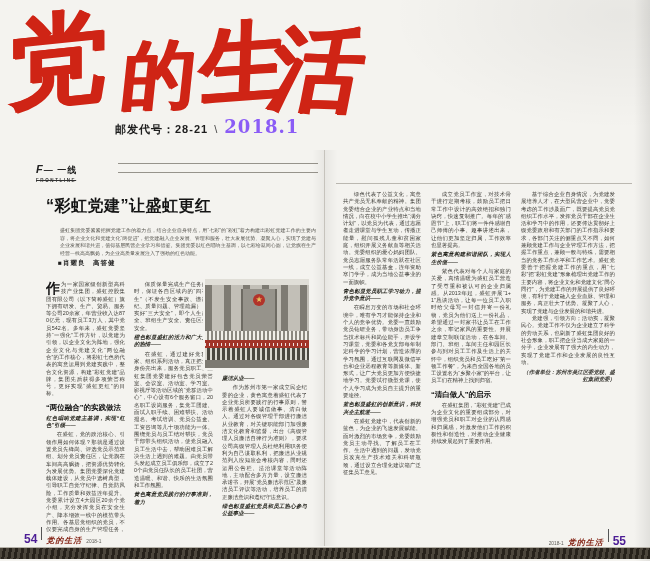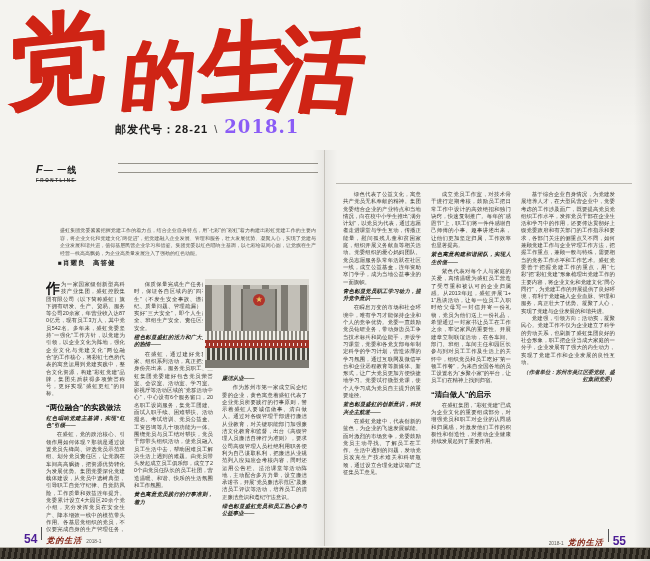"“彩虹党建”让盛虹更红" div.title { html: none -> <div>“彩虹党建”让盛虹更红</div> }
